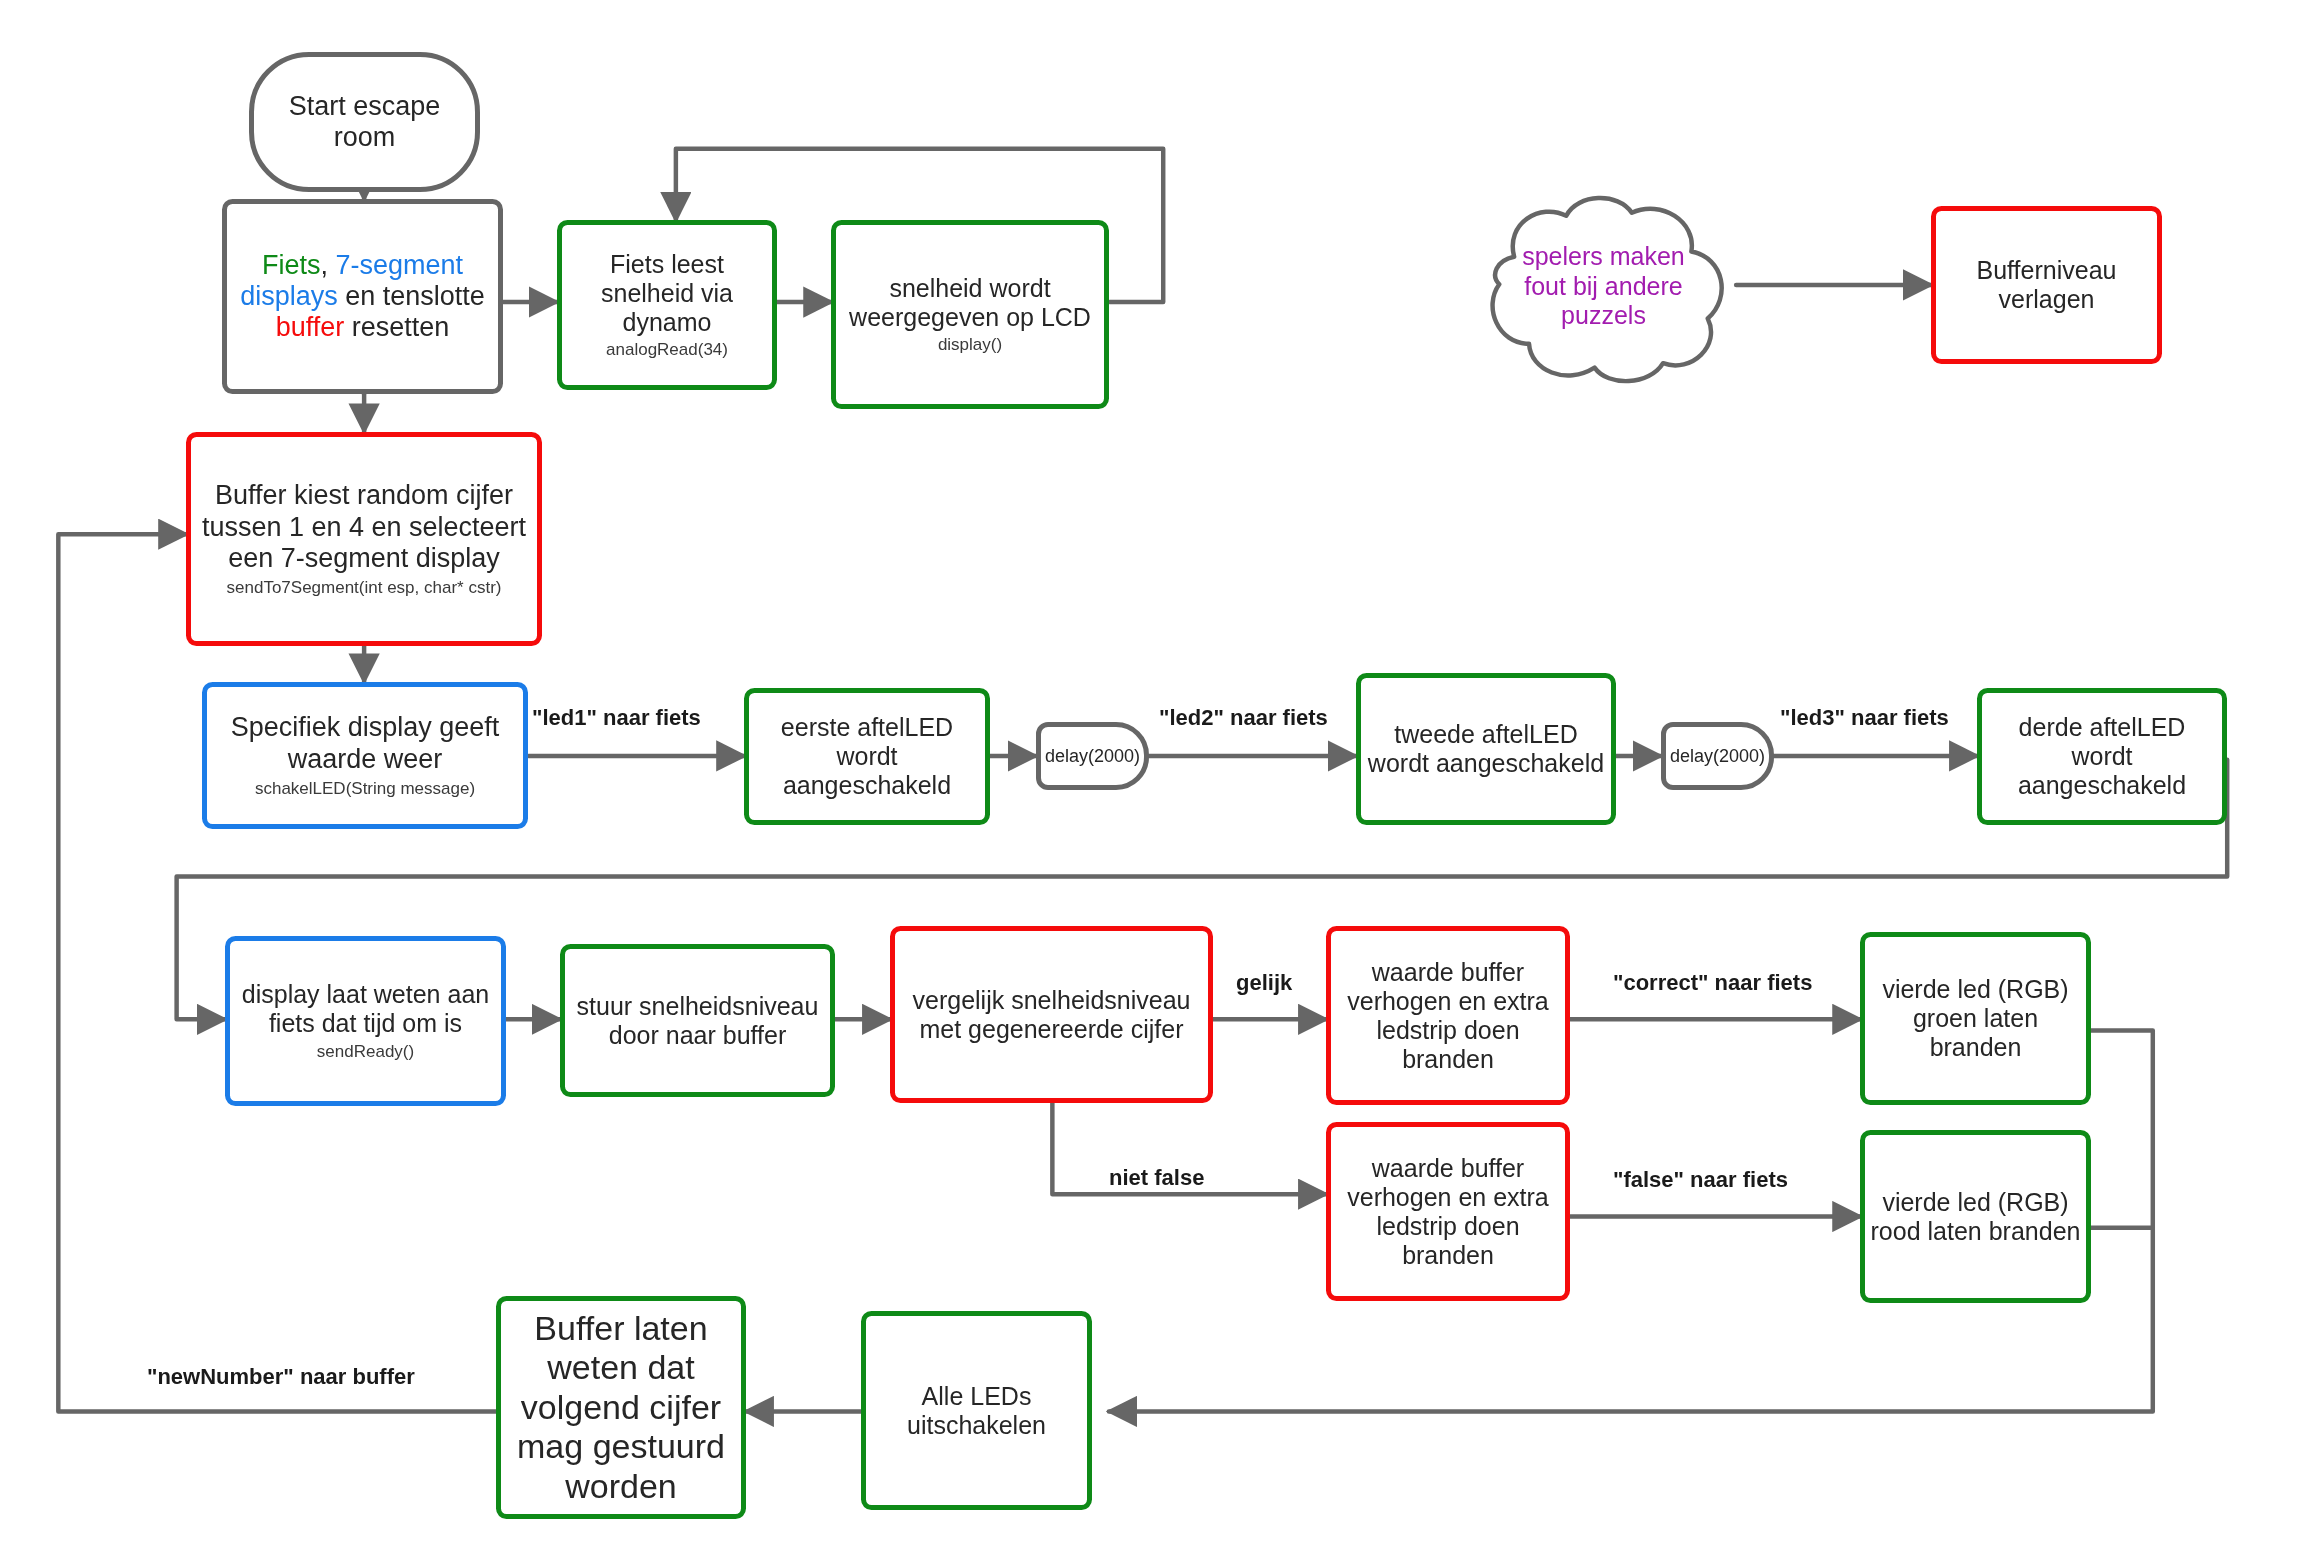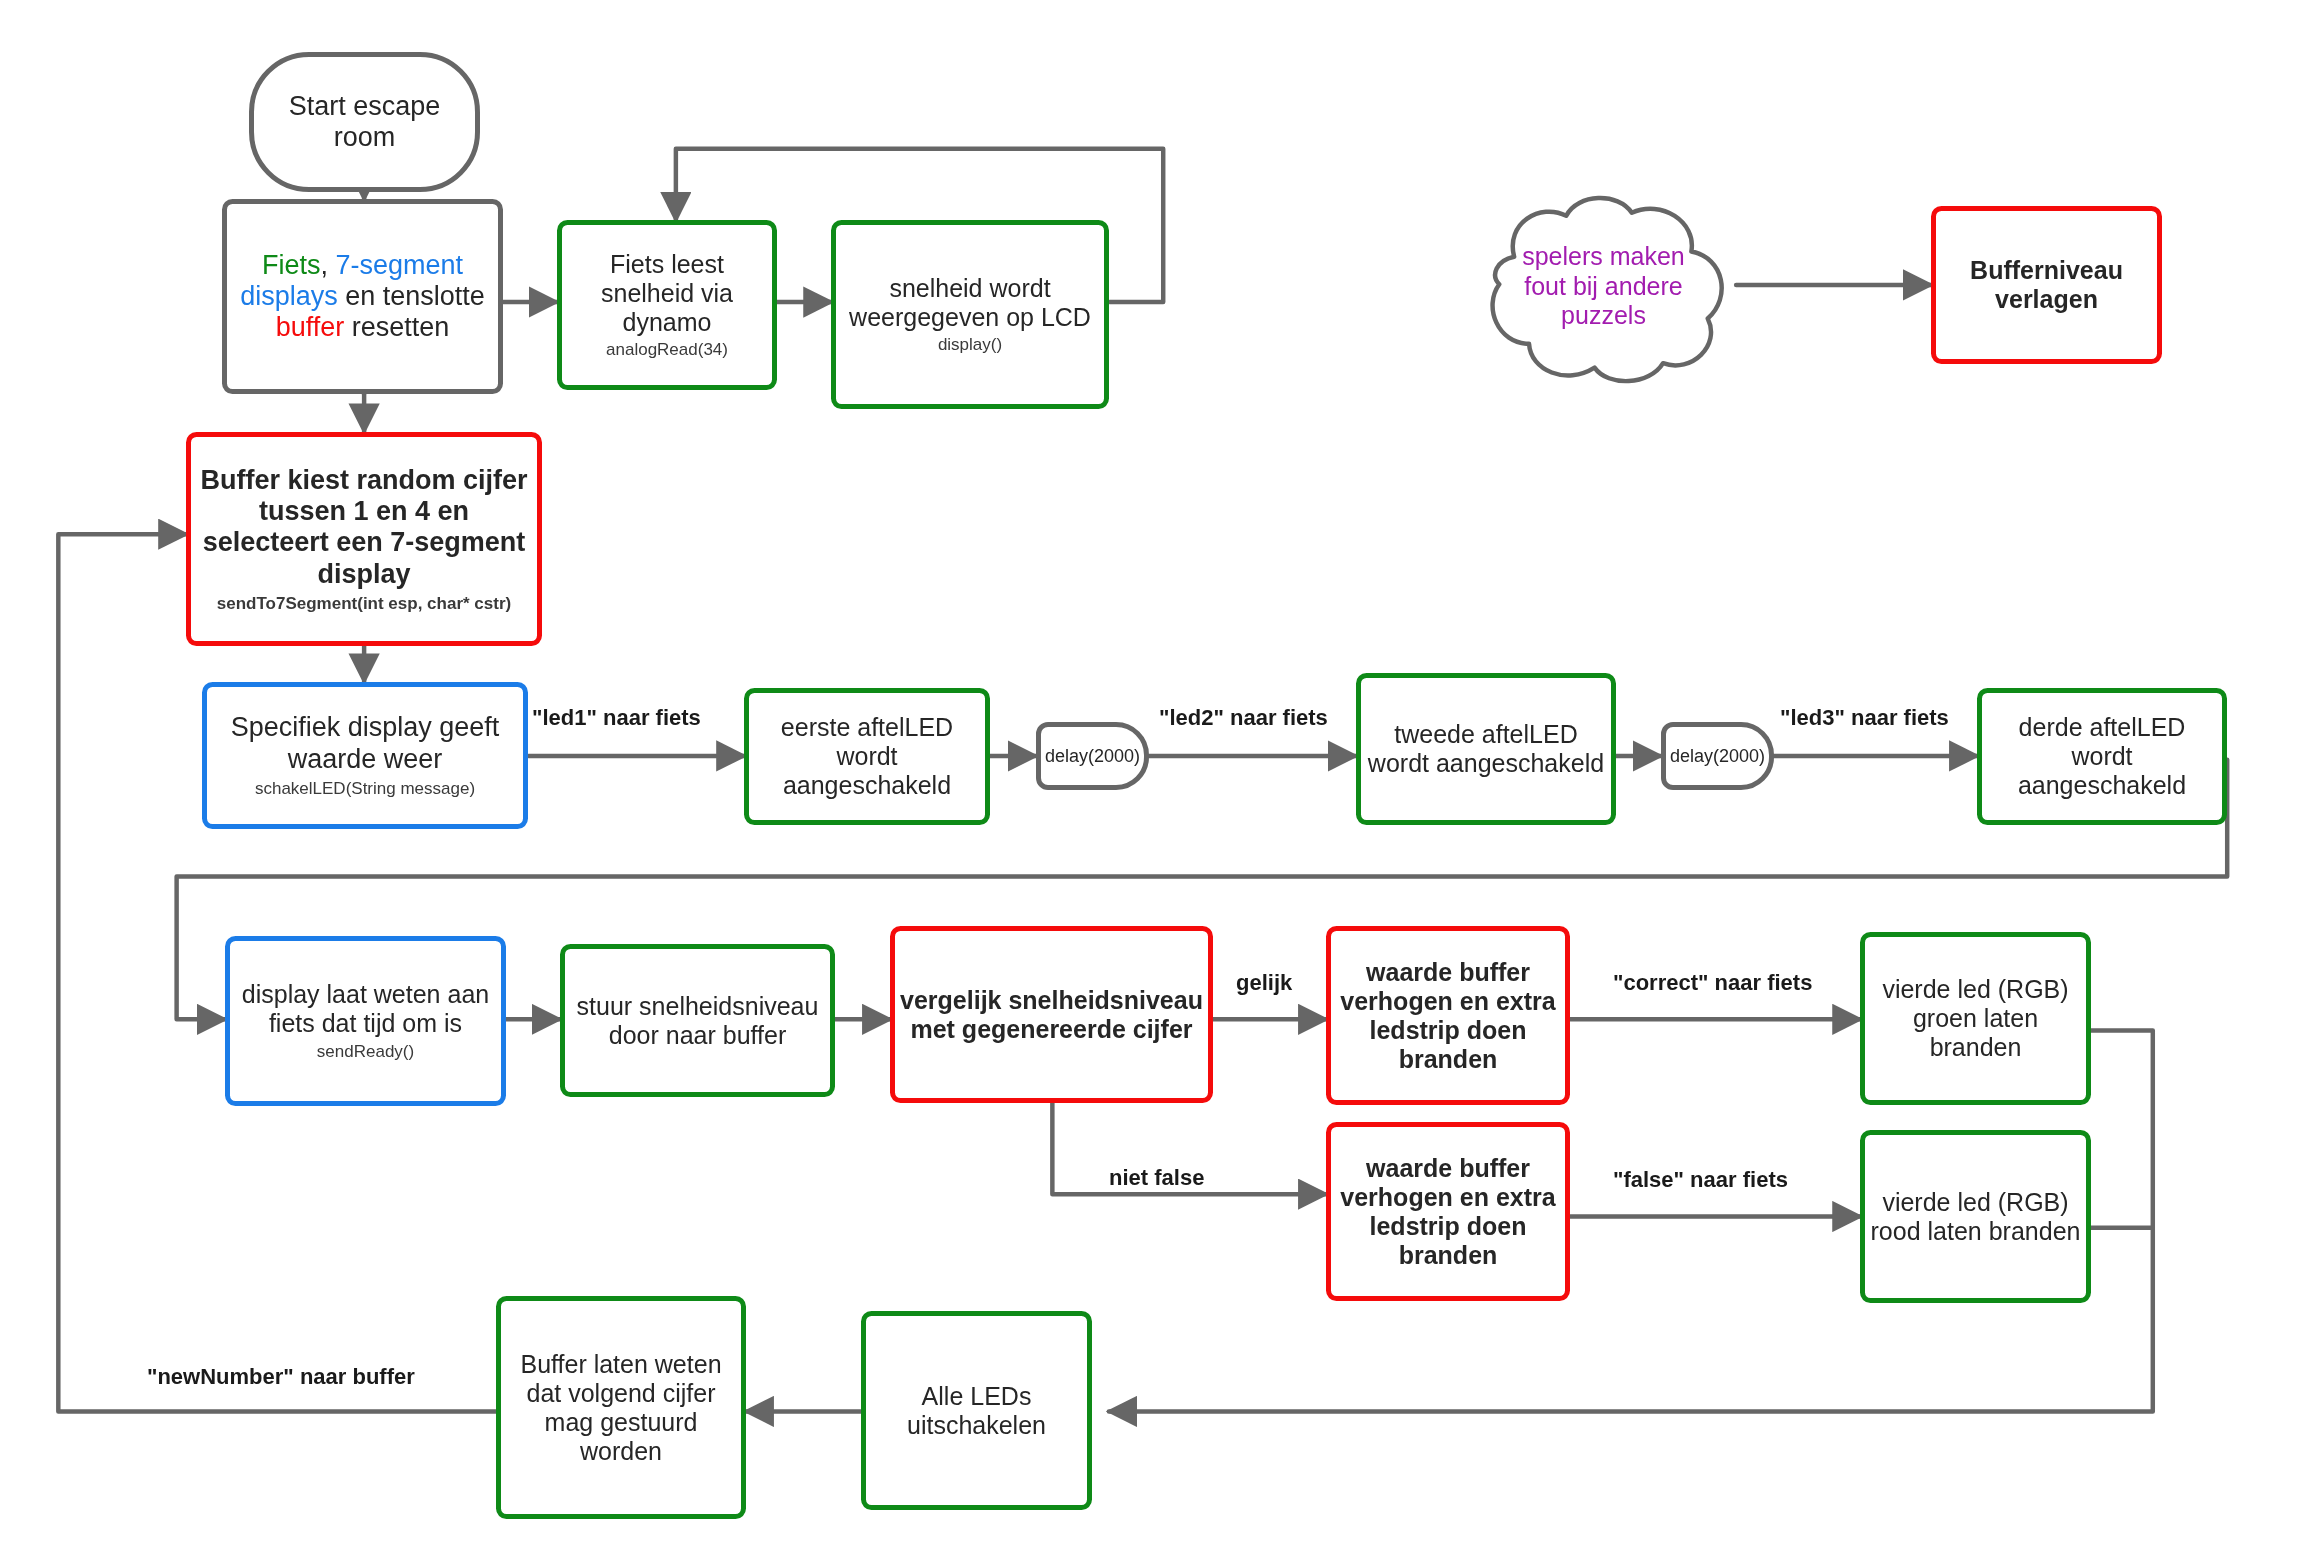"Bufferniveau verlagen" .r { font-weight: bold -> none }
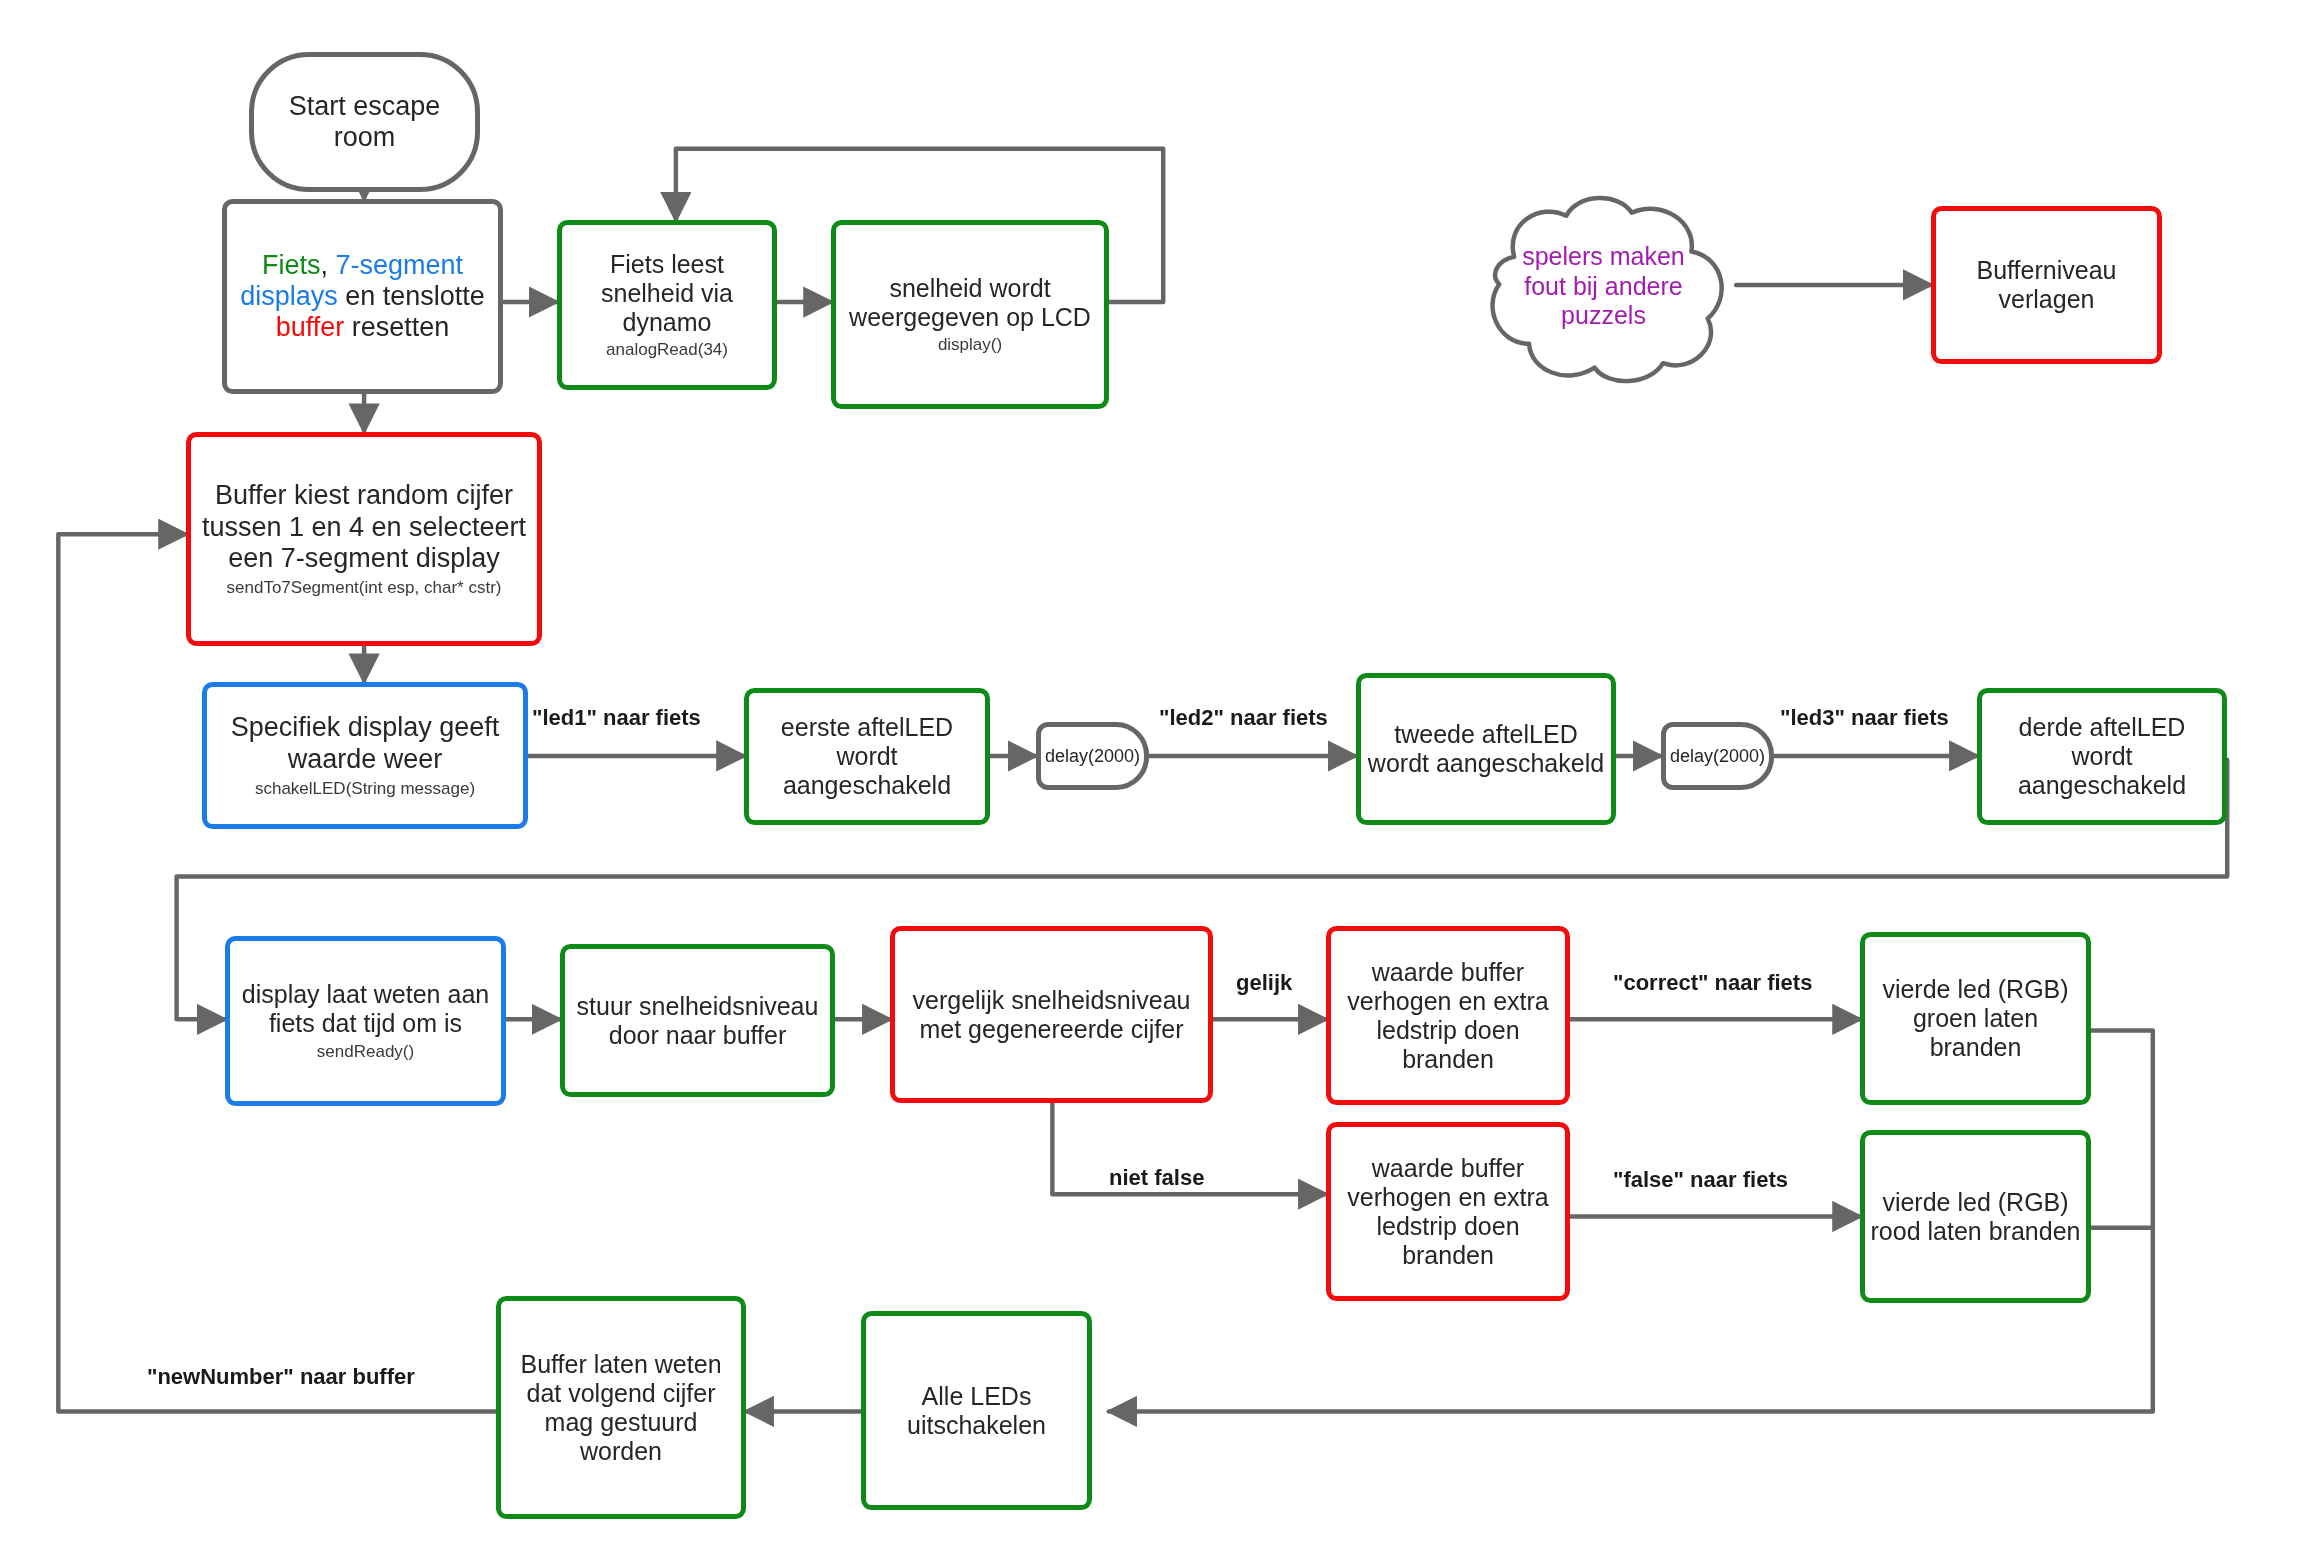"Buffer laten weten dat volgend" div.node { font-size: 25px -> 34px }
